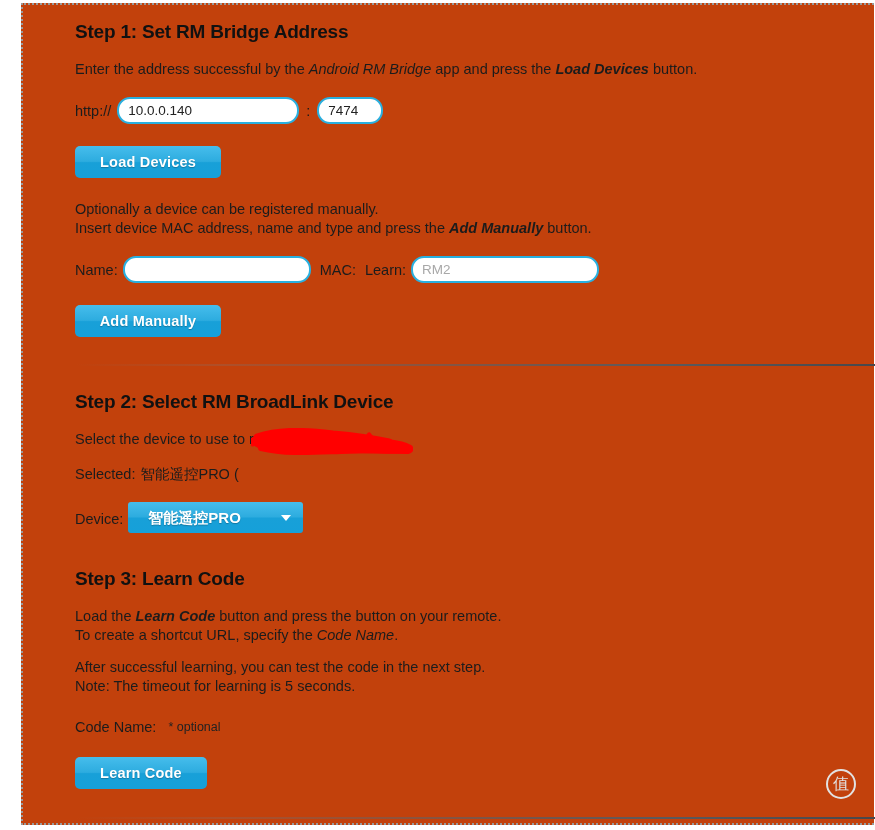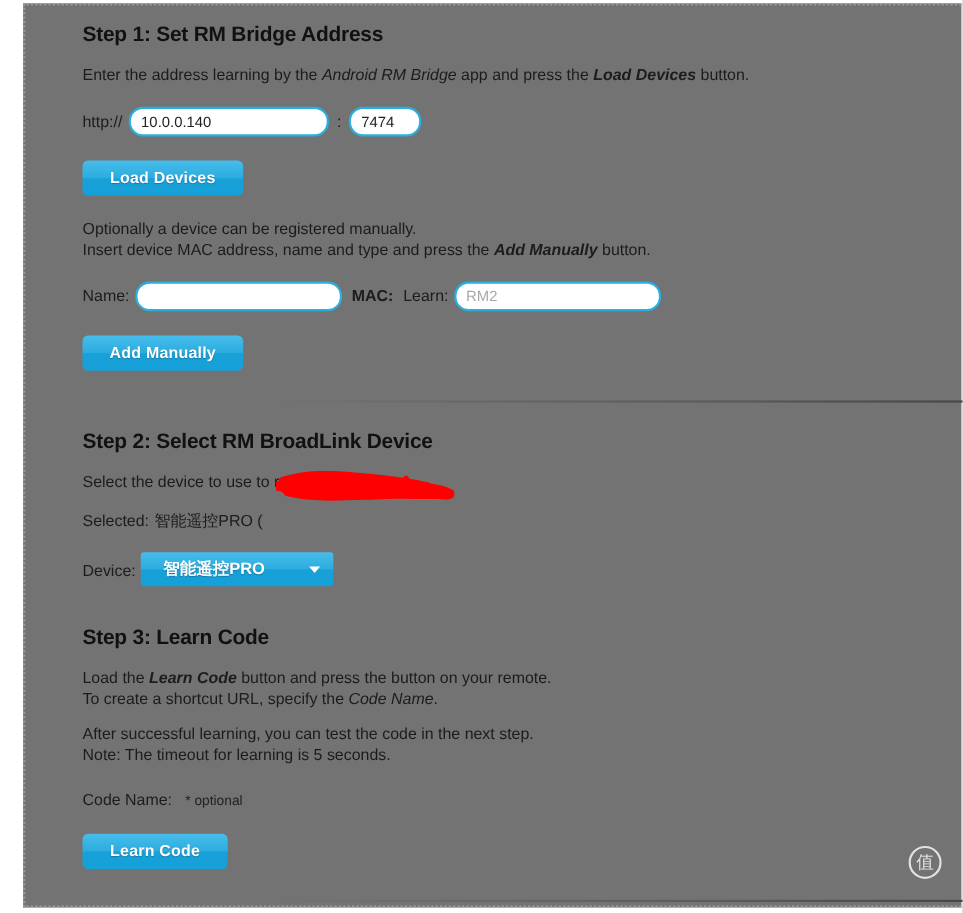"Step 1: Set RM Bridge" #page-frame { background: #737373 -> #c2410c }
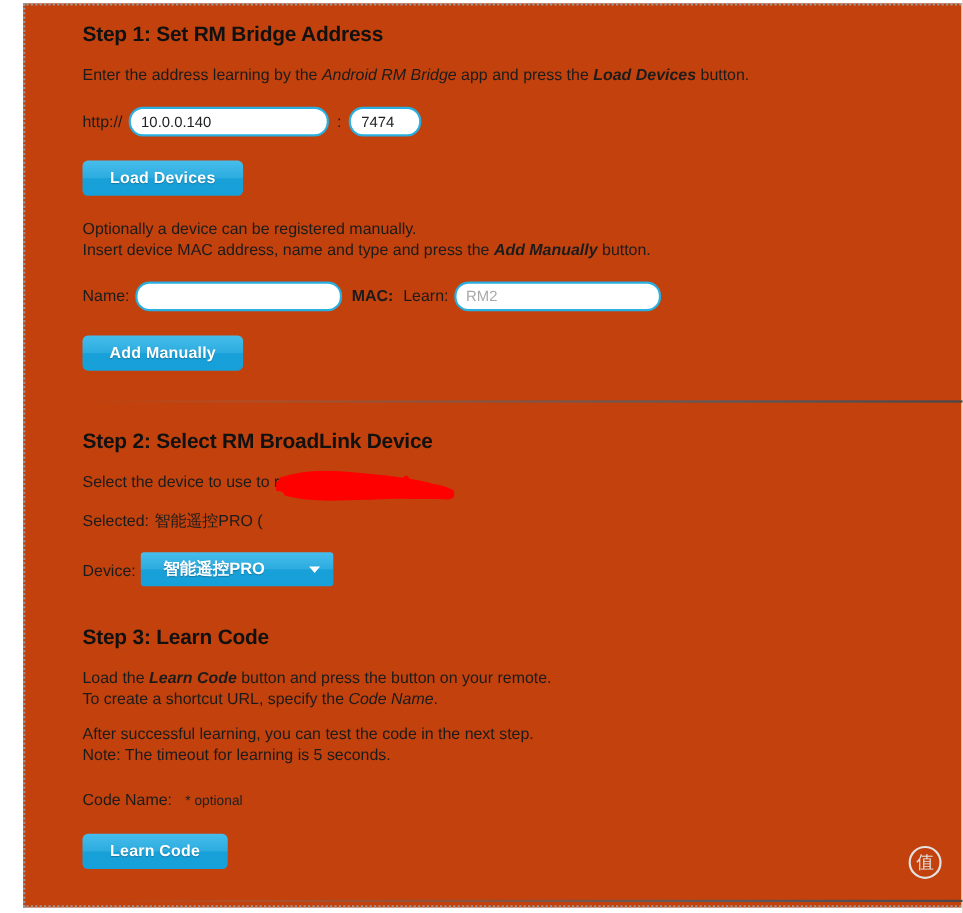"Enter the address learning by" span { text: learning -> successful }
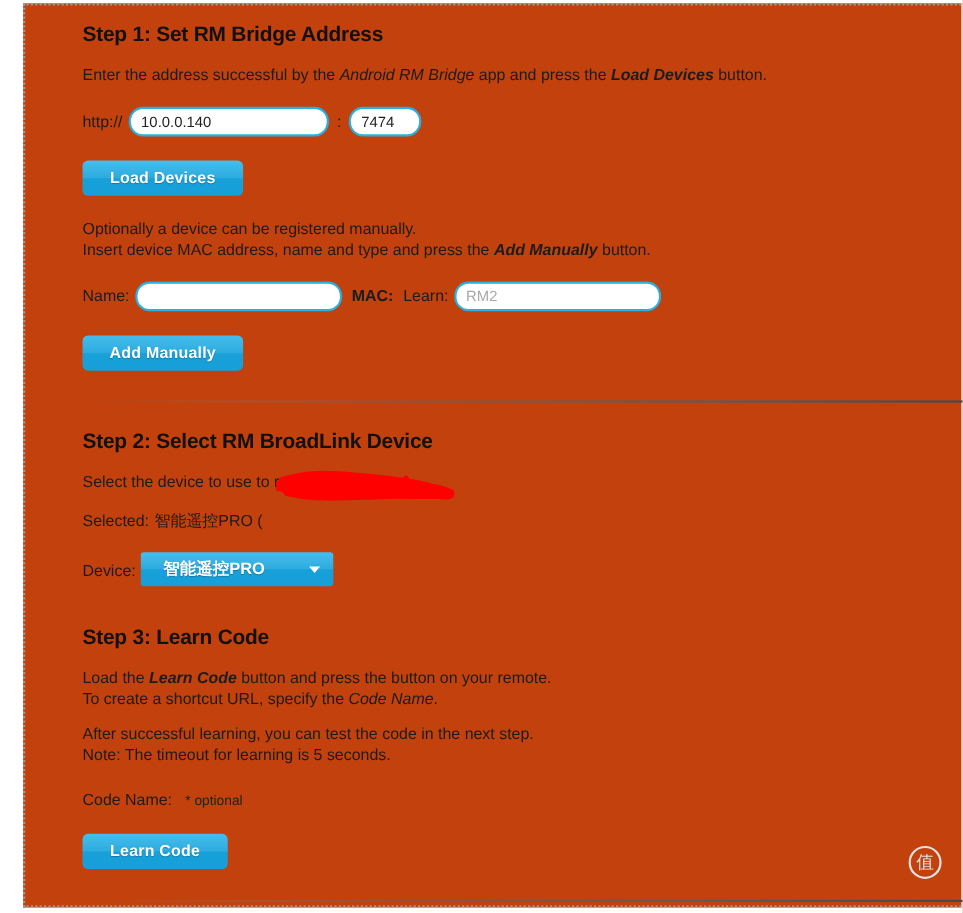"MAC:" span.field-label { font-weight: bold -> none }
